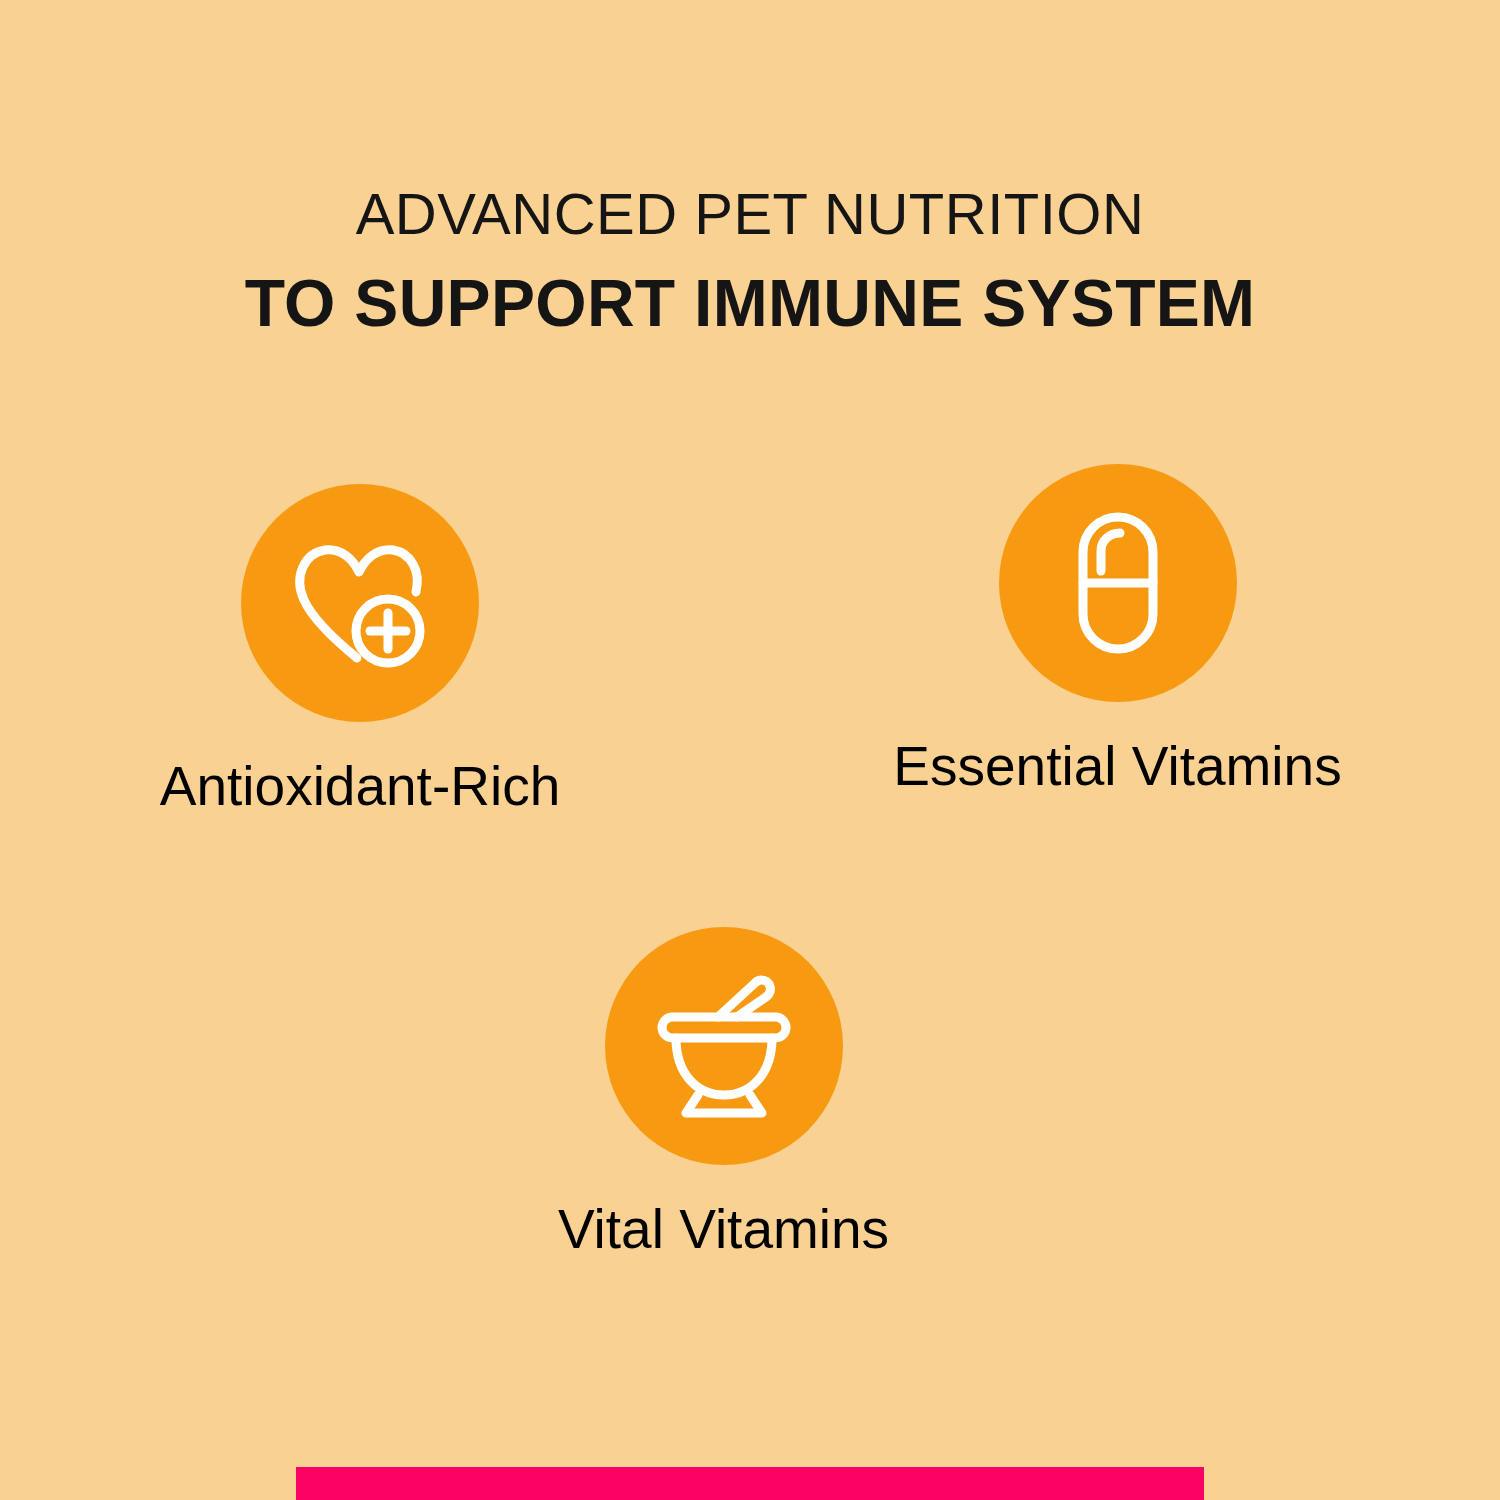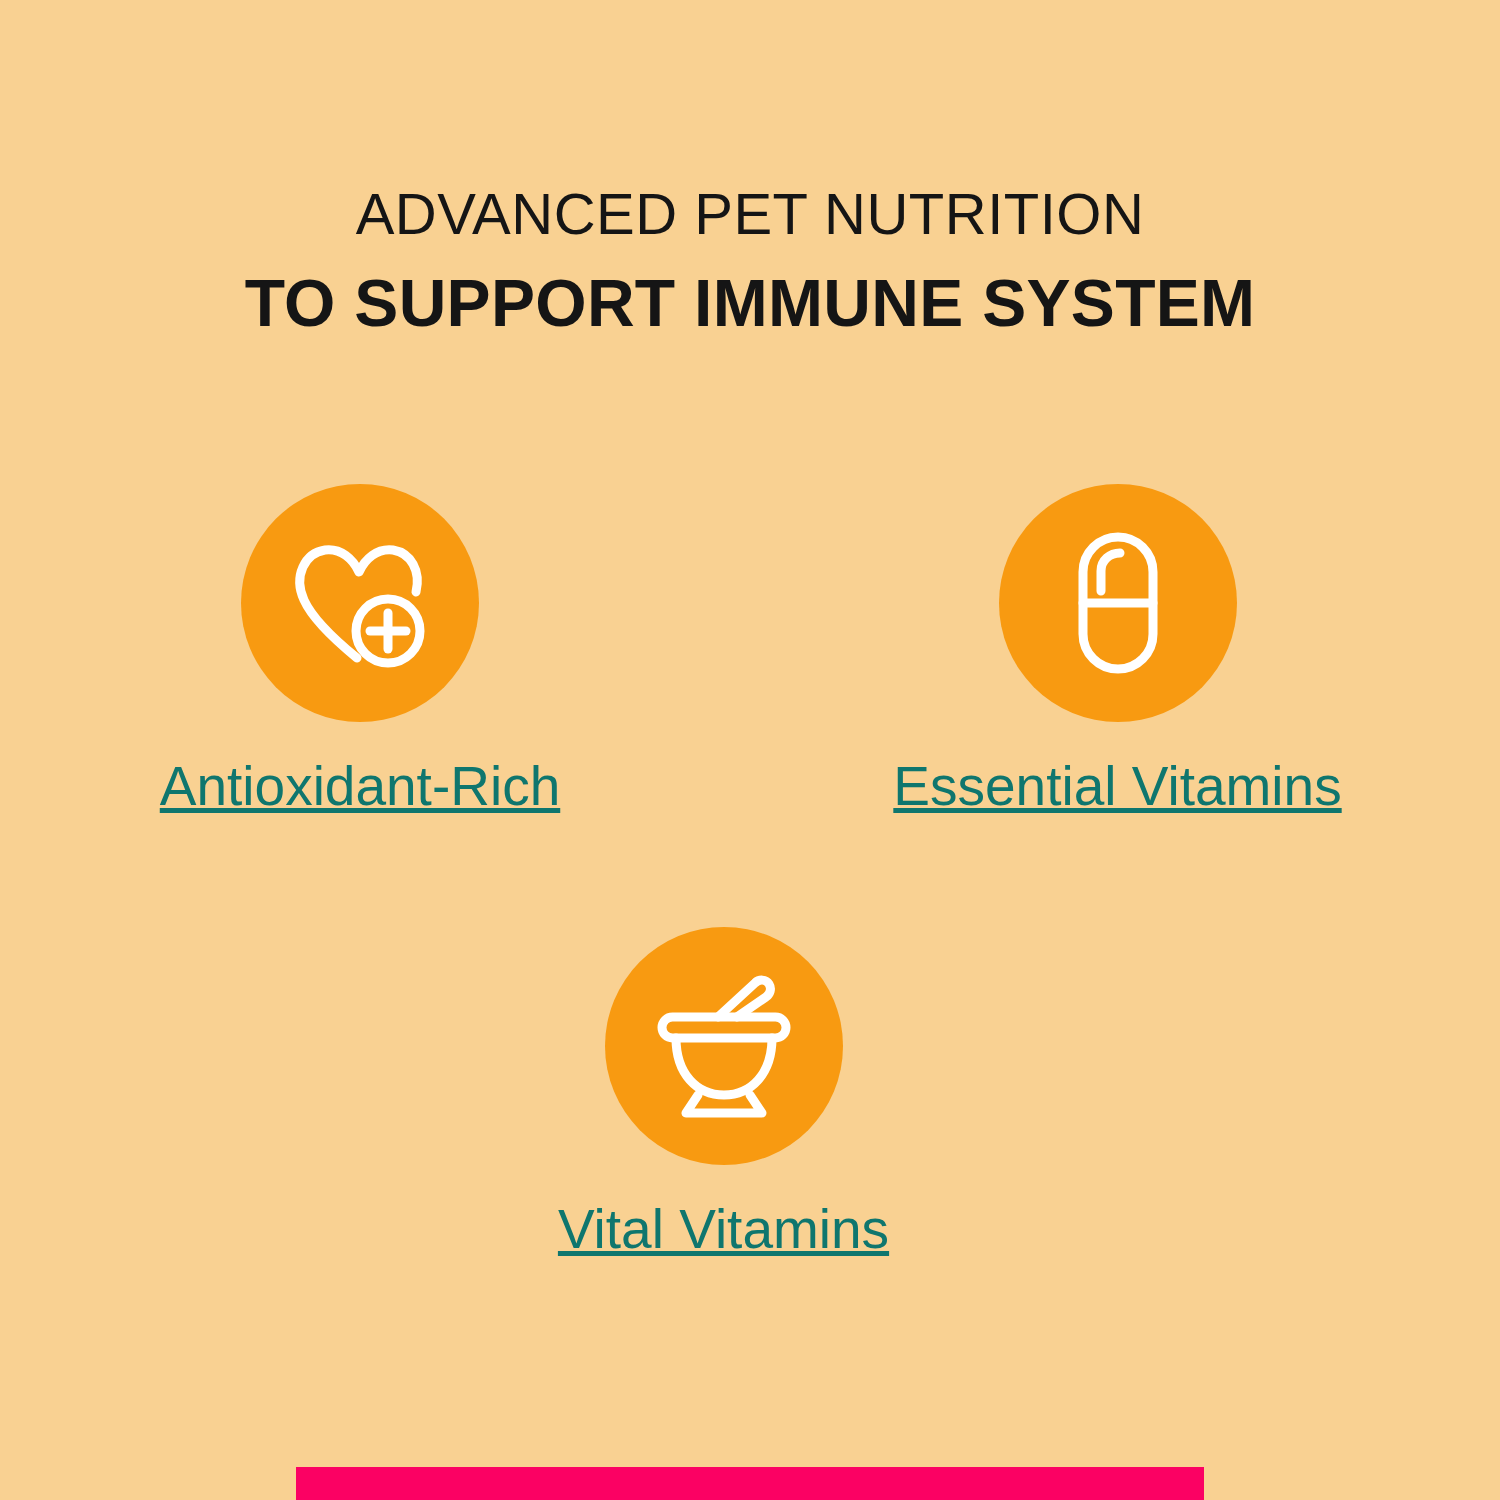"Antioxidant-Rich" .feature-label { color: #0f766e -> #000000; text-decoration: underline -> none }
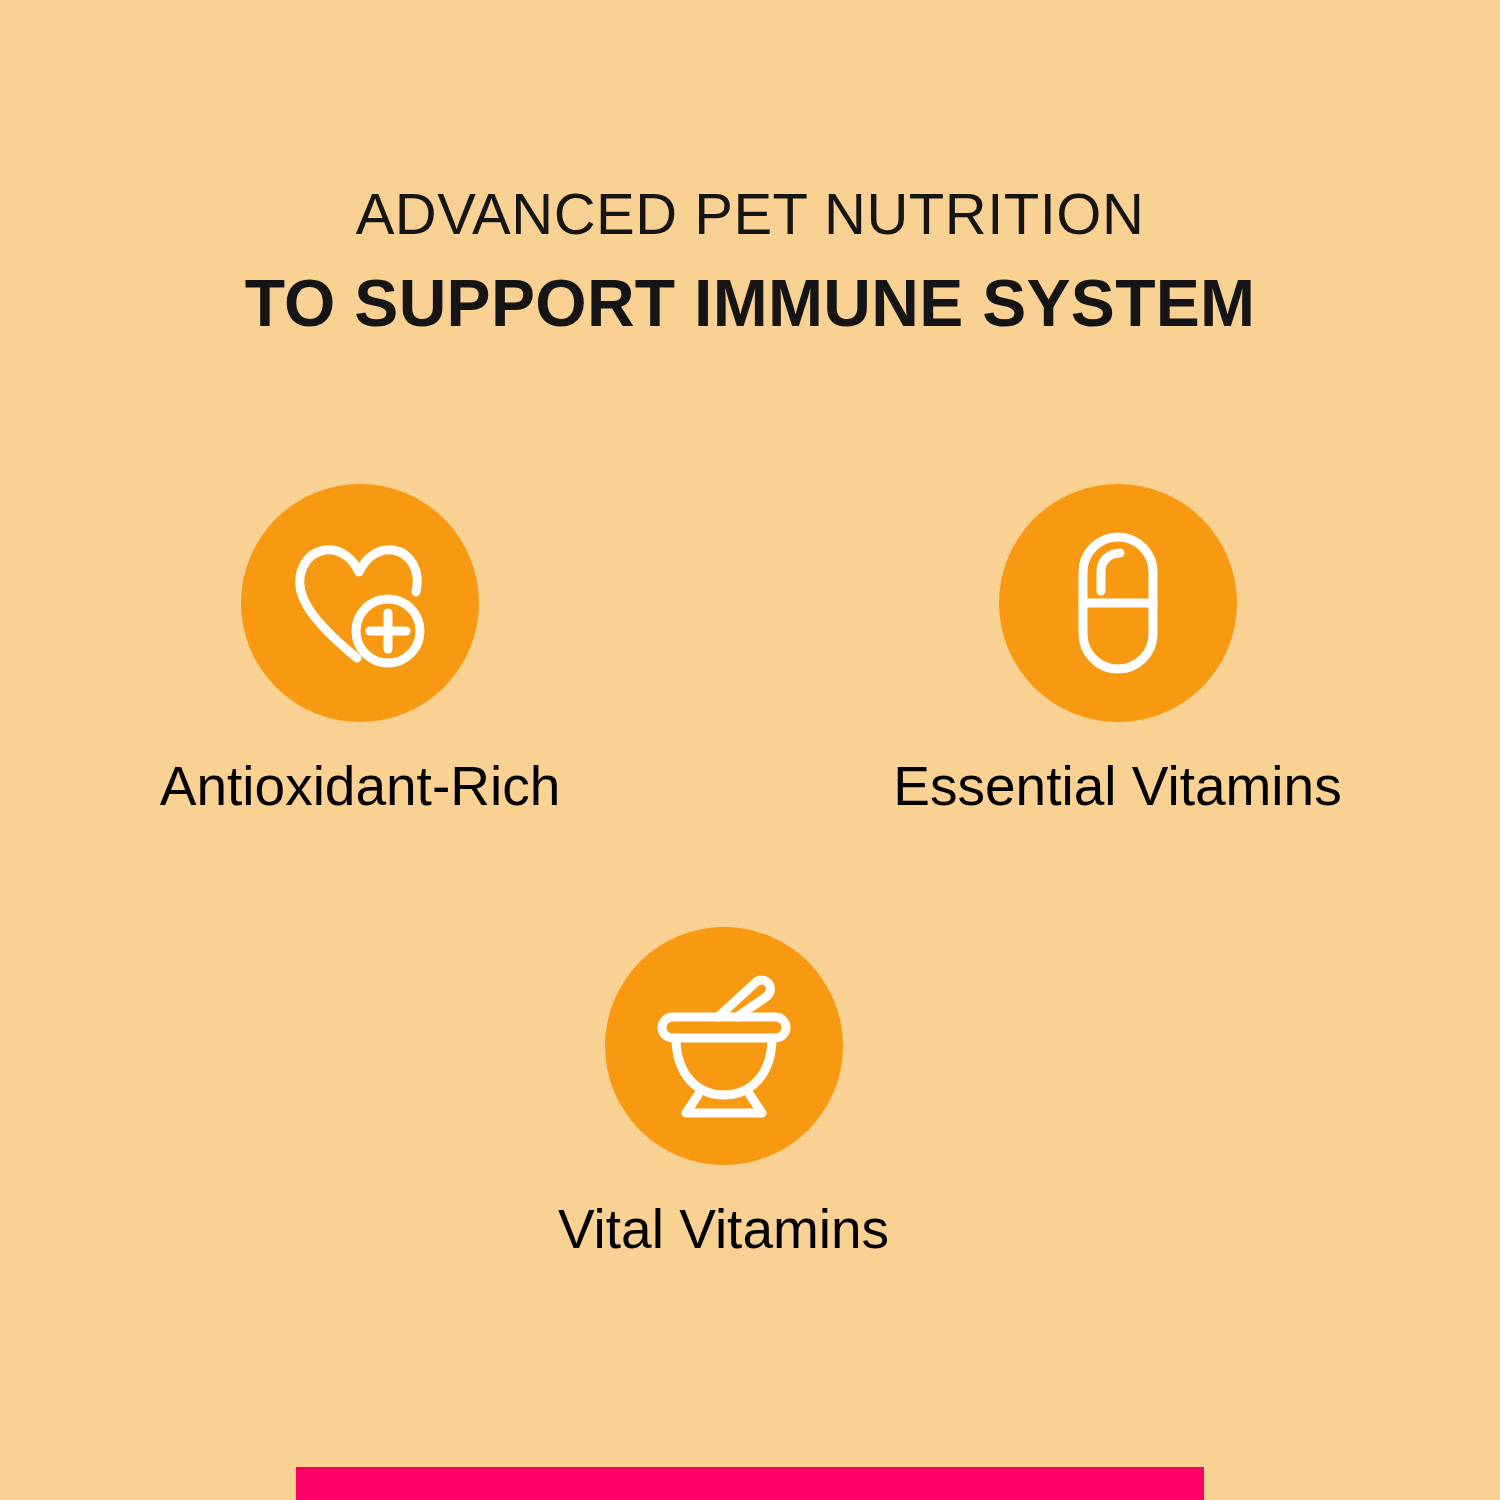"Essential Vitamins" #feature-vitamins { top: 484px -> 464px }
